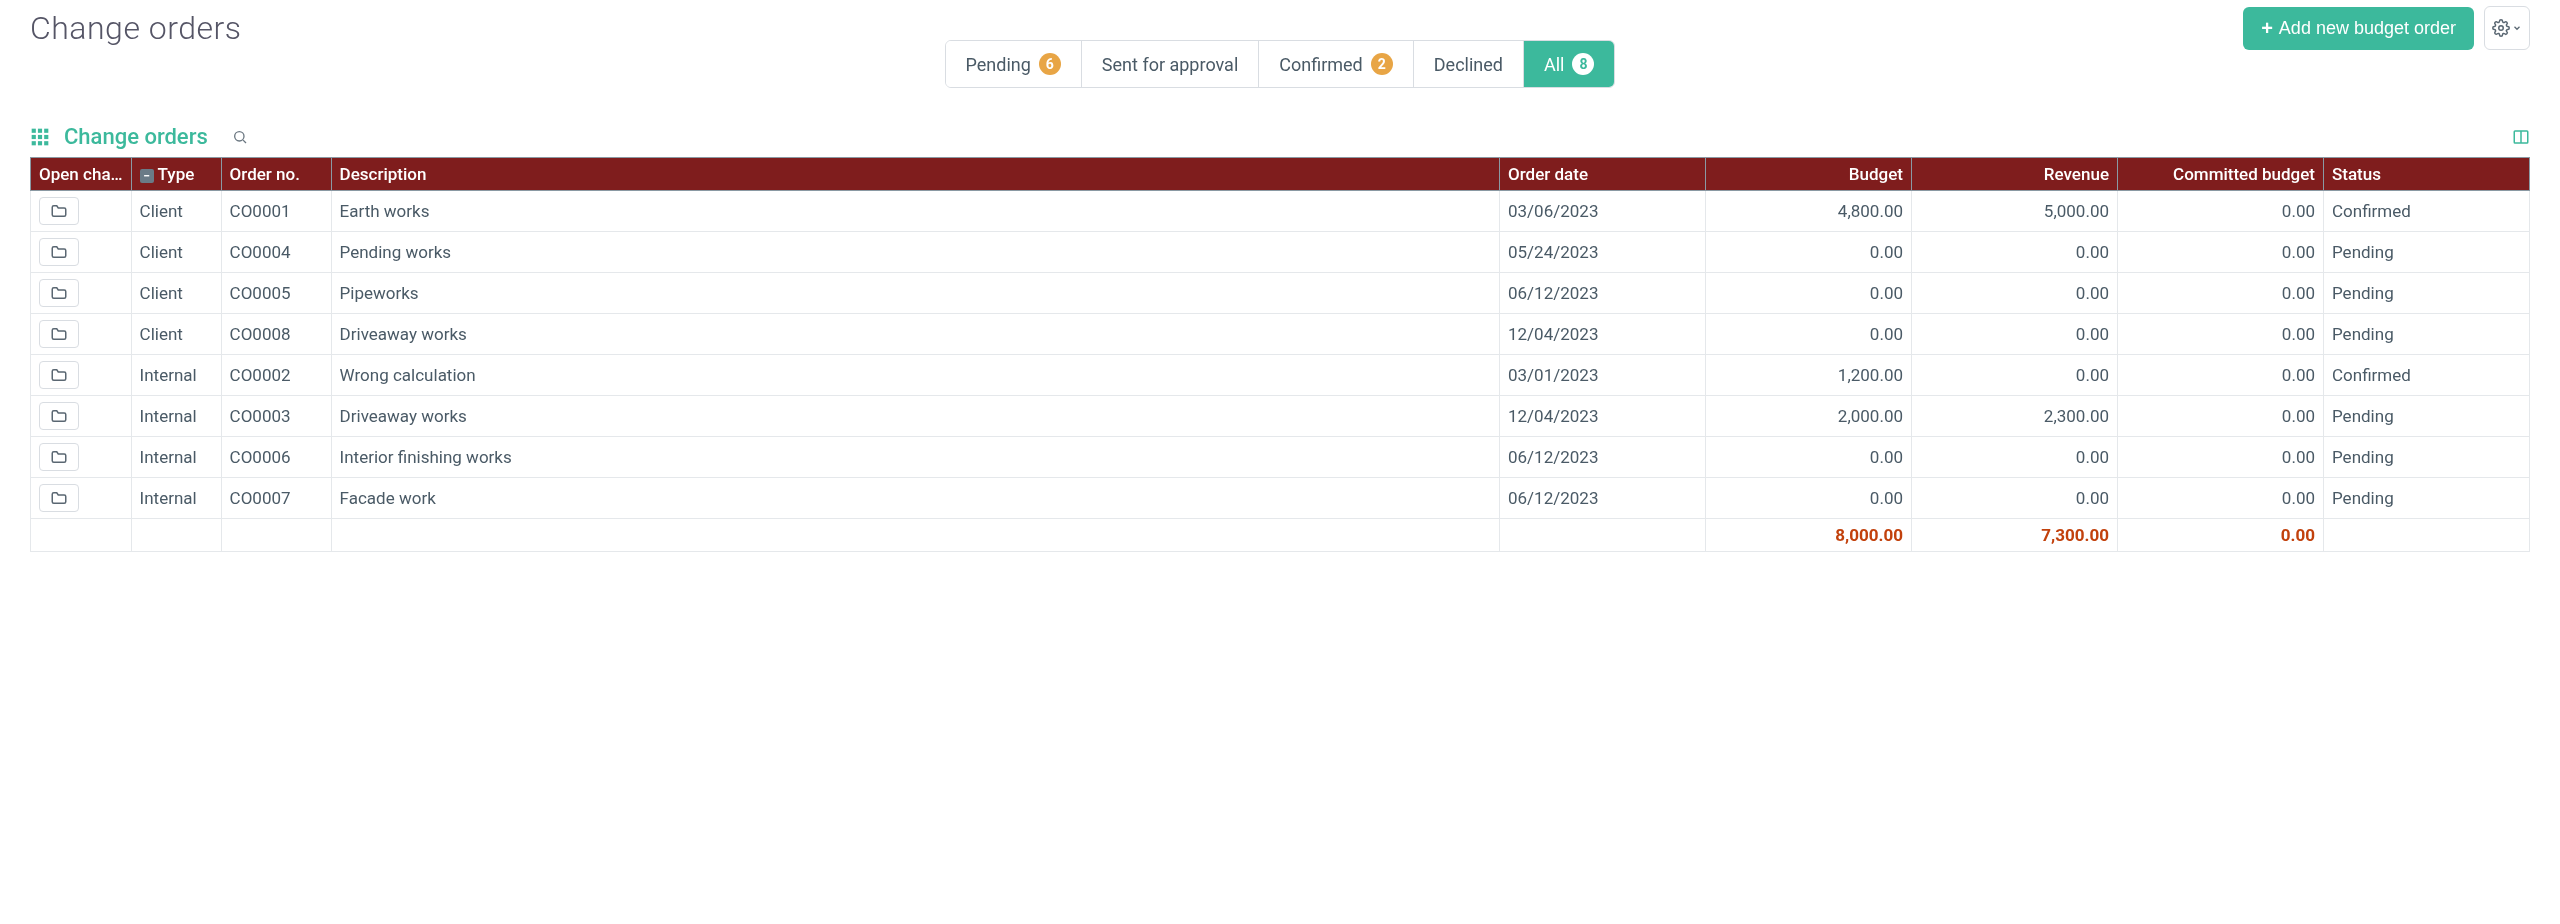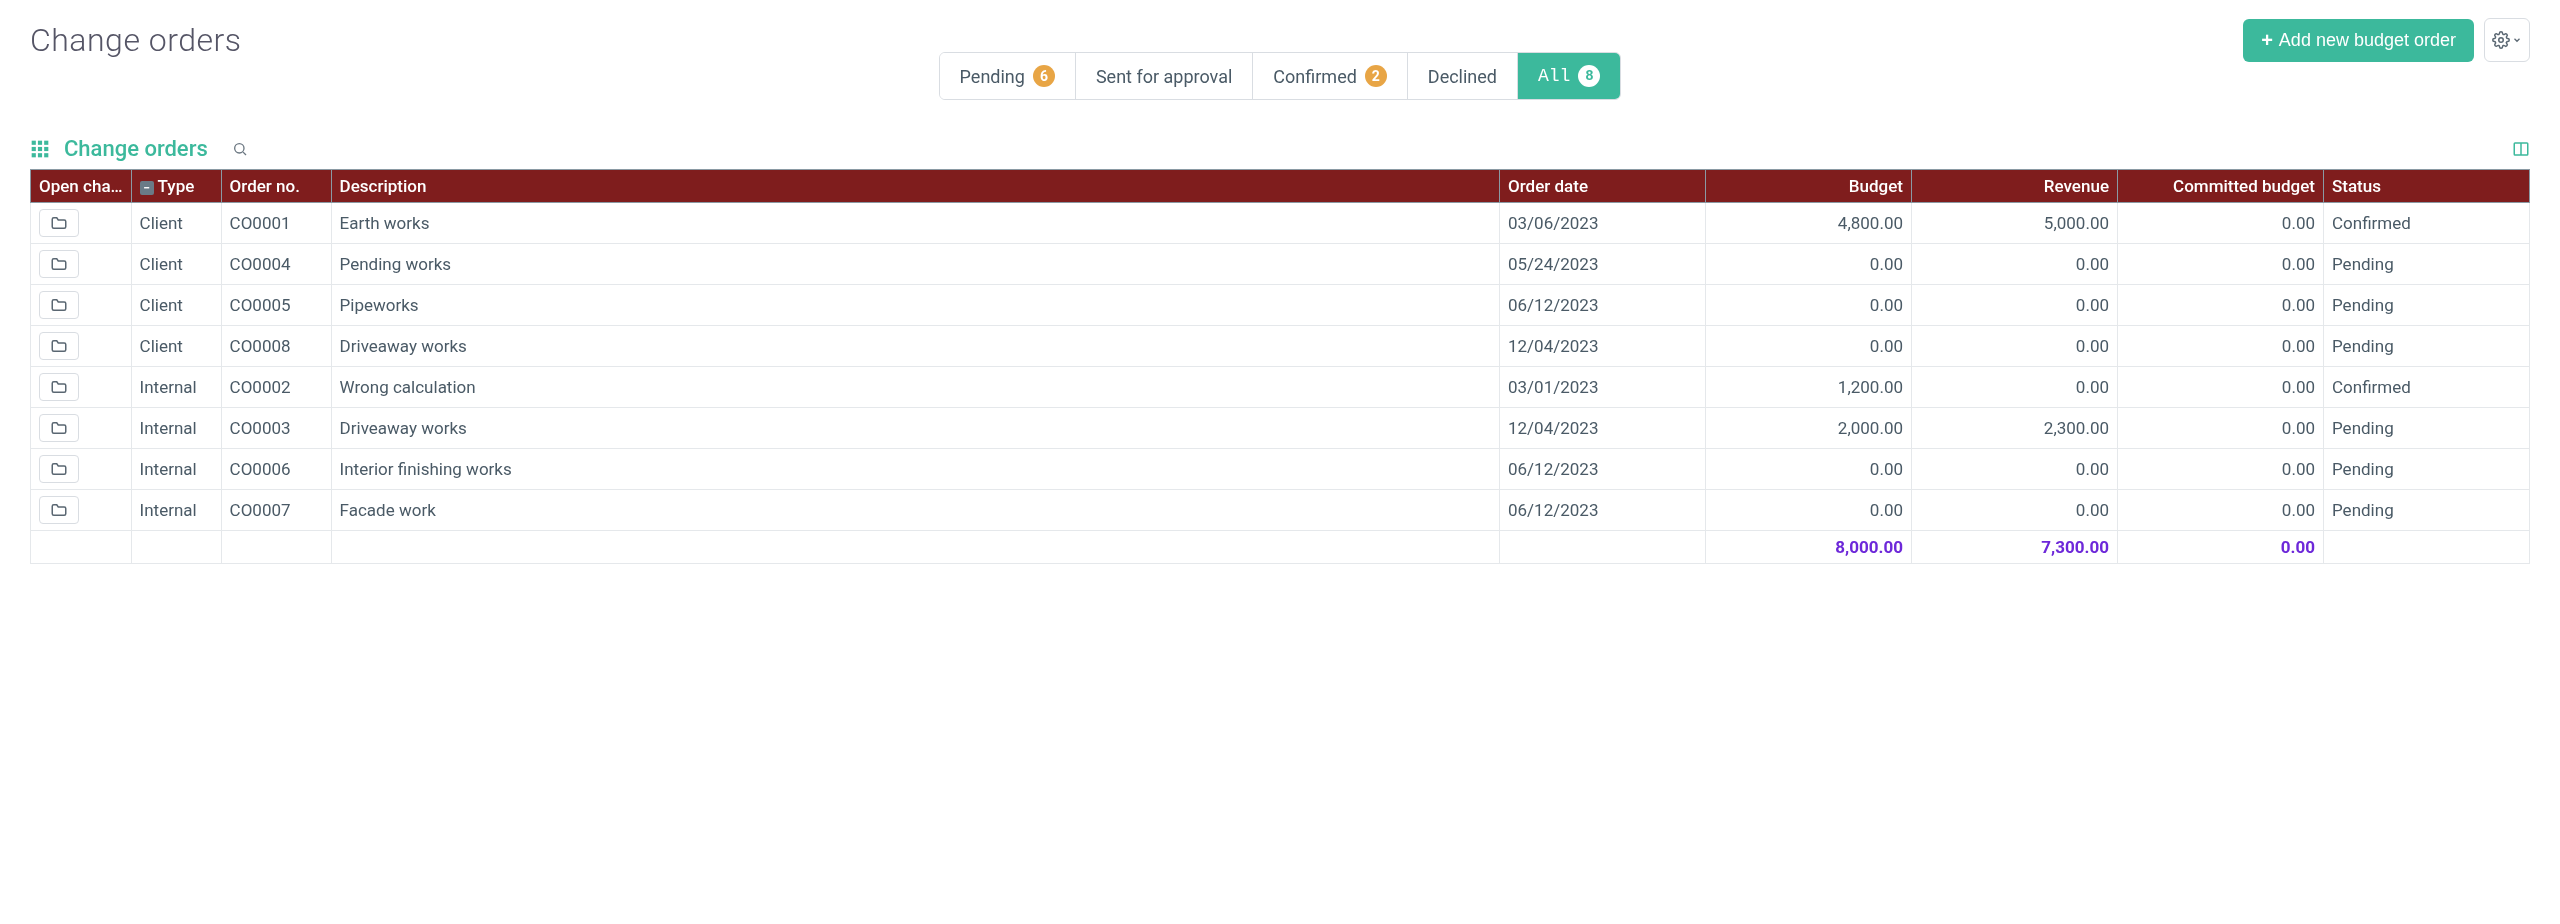"Change orders" .page { padding: 18px 30px -> 6px 30px }
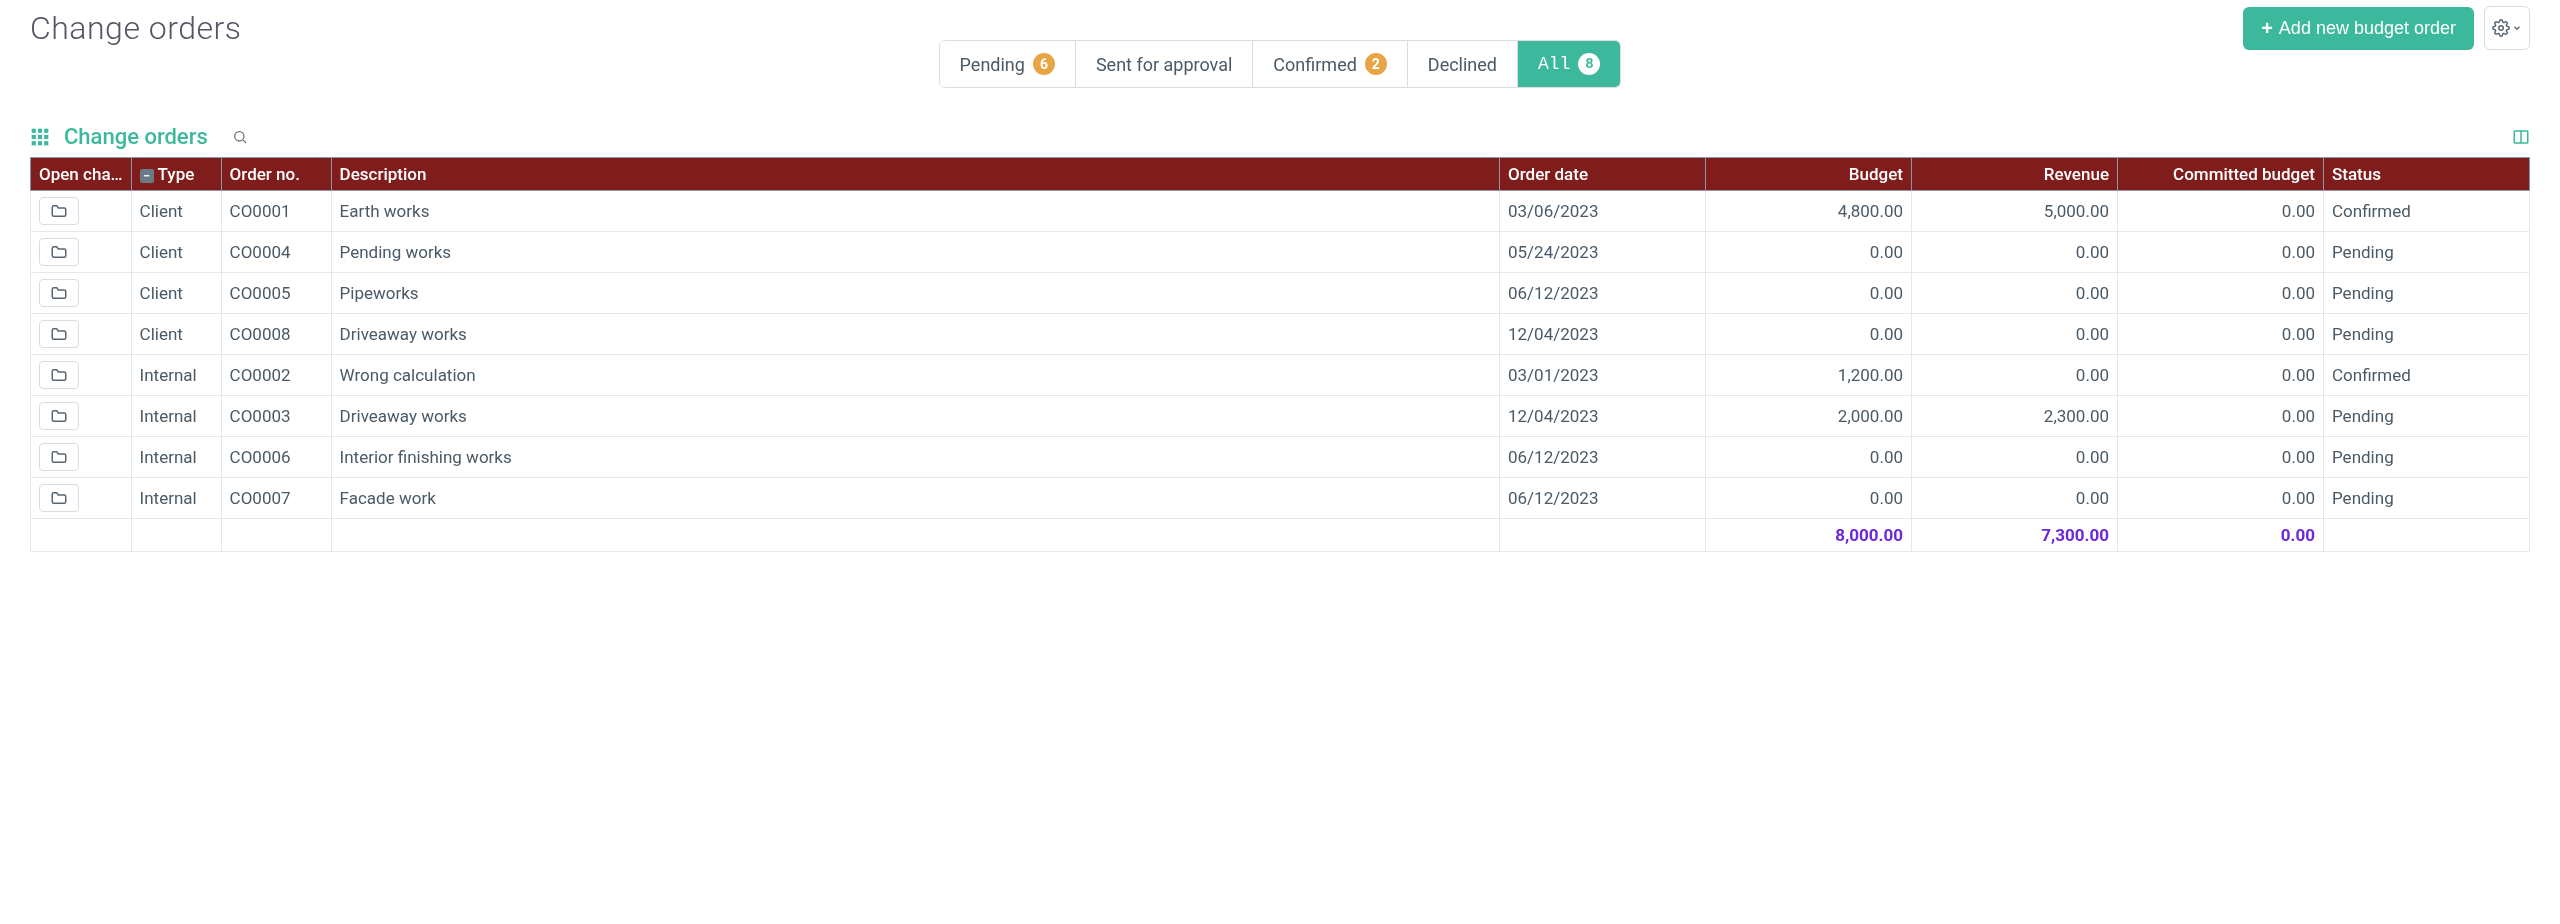"All" .tab:last-child { font-family: Liberation Mono, monospace -> none }
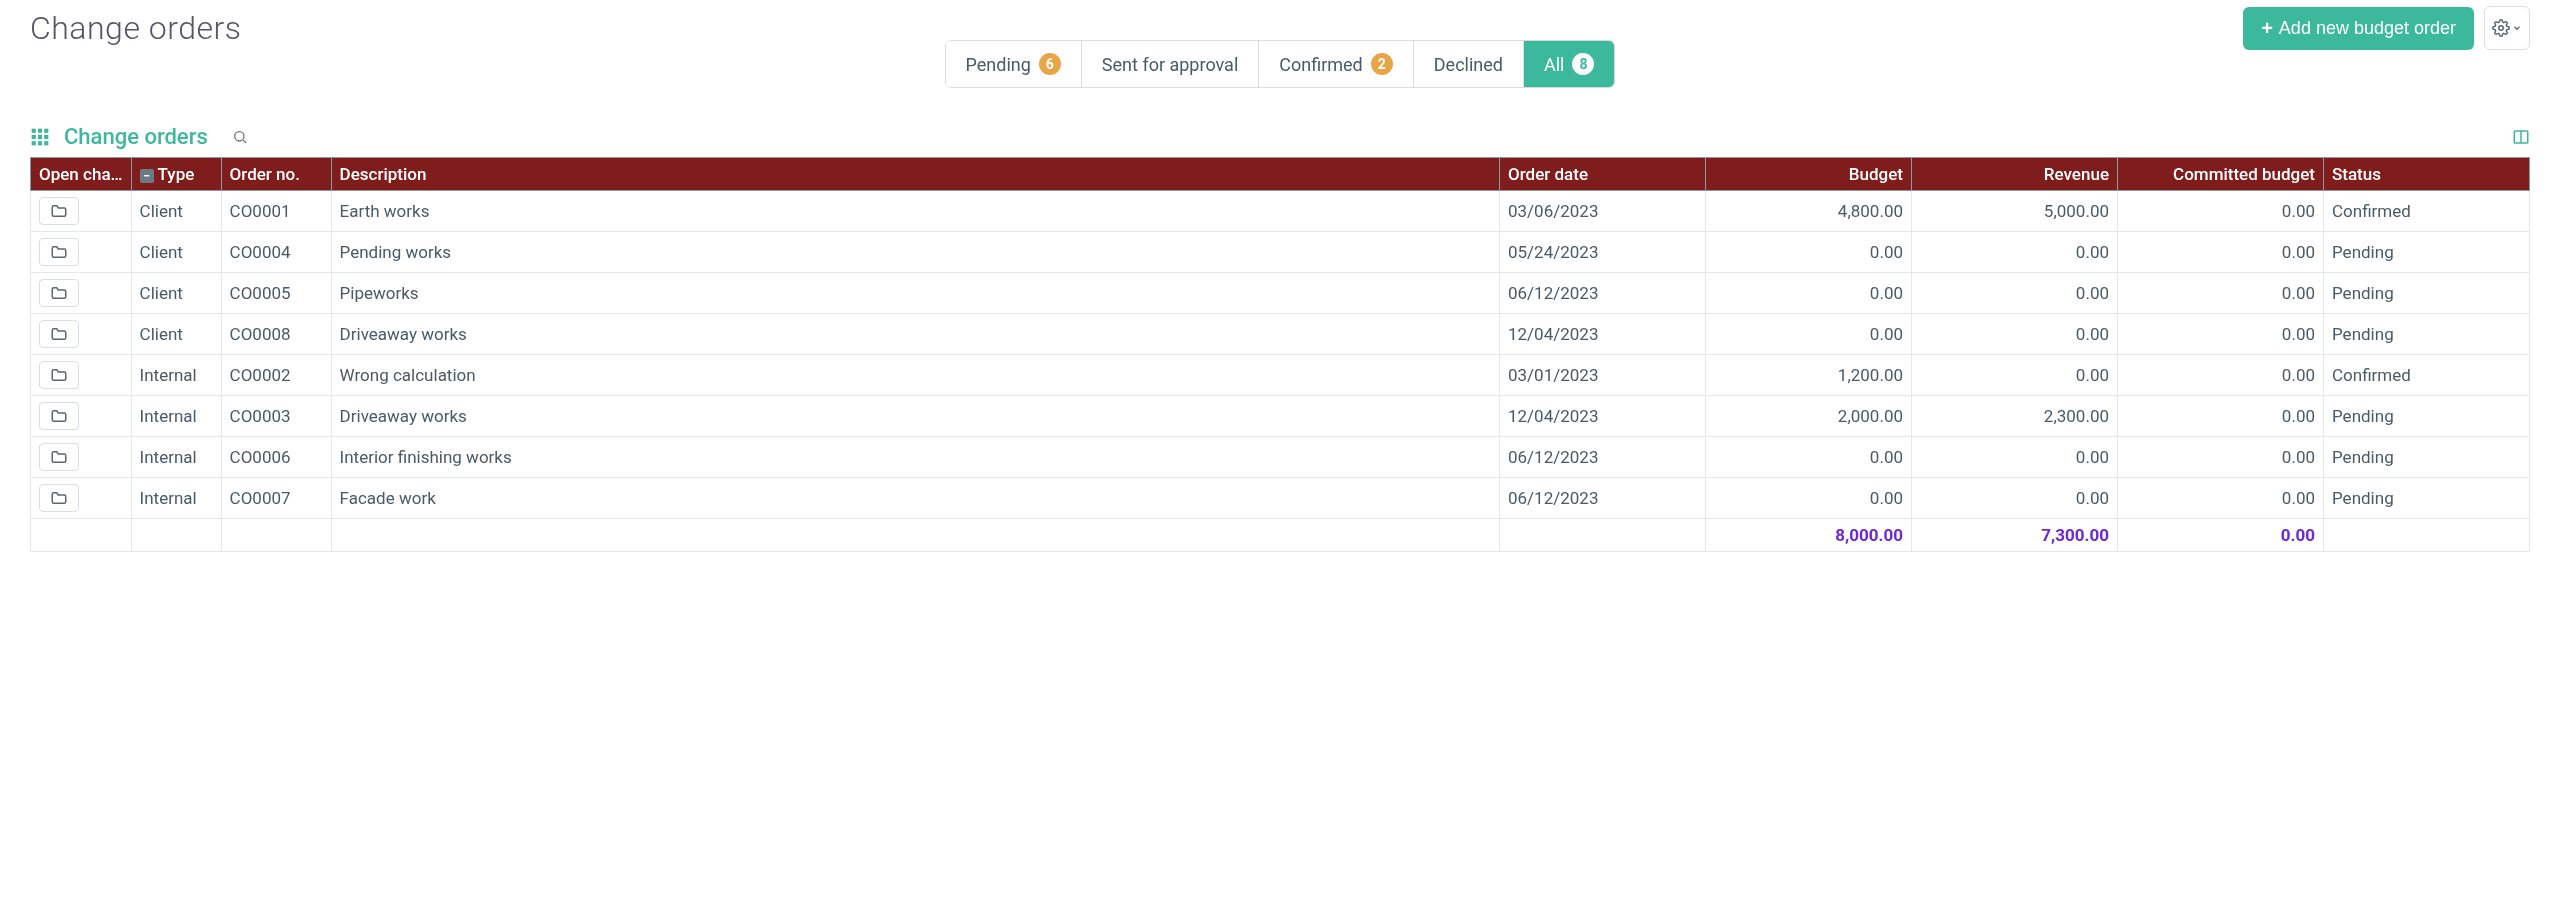"8,000.00" tr.totals-row td { color: #6d28d9 -> #c2410c }
